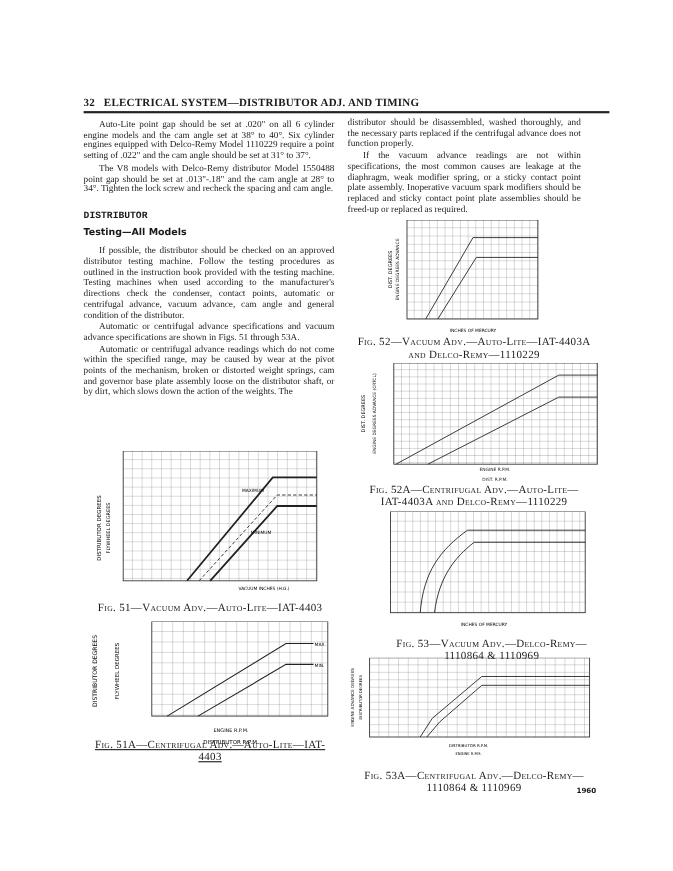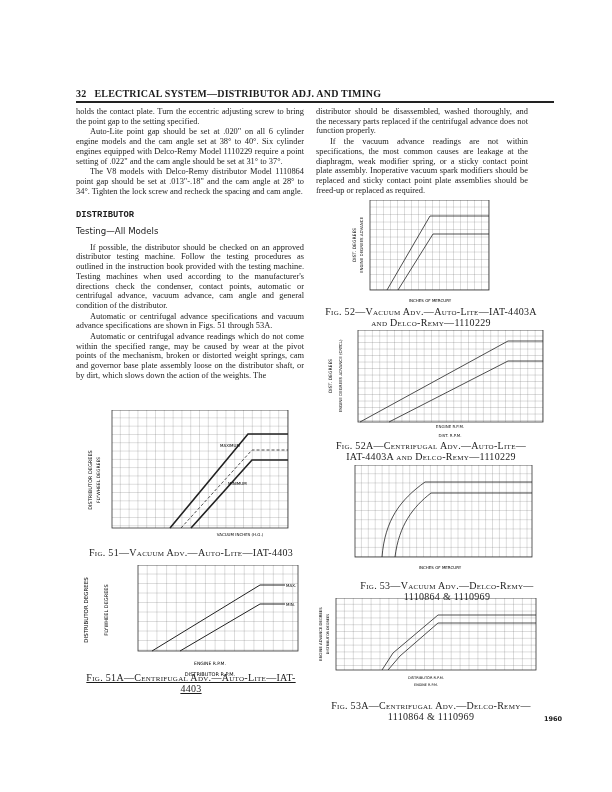"holds the contact plate. Turn" p { html: <p>holds the contact plate. Turn the eccentric adjusting screw to bring the point gap to the setting specified.</p> -> none }
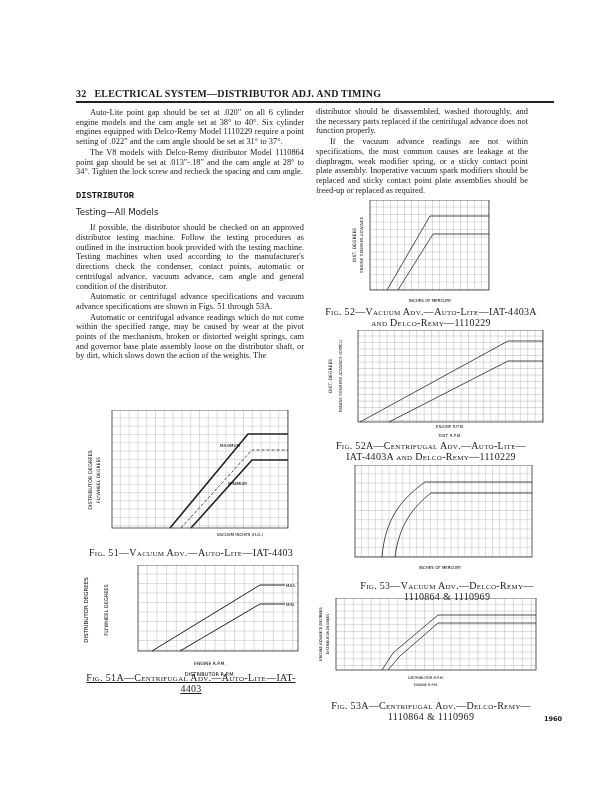"The V8 models with Delco-Remy" p.ind { text: 1110864 -> 1550488 }
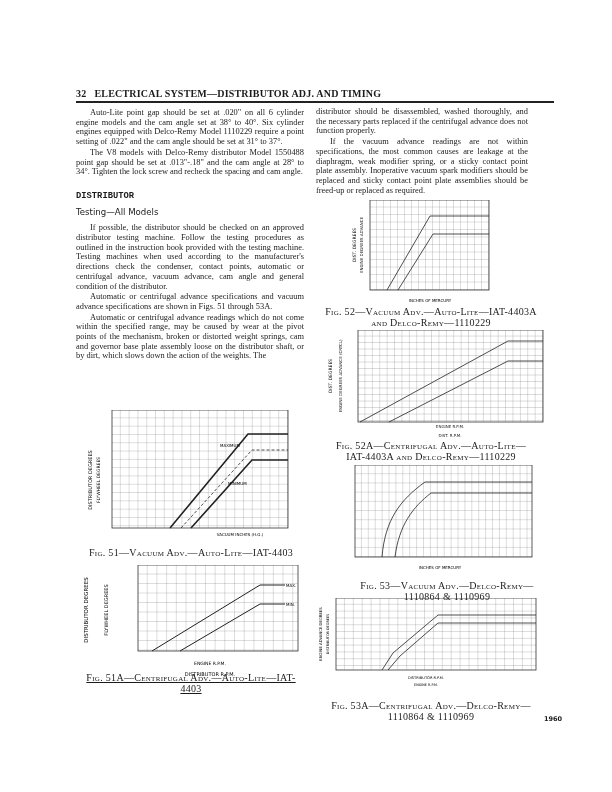"Testing—All Models" .h2 { font-weight: normal -> bold }
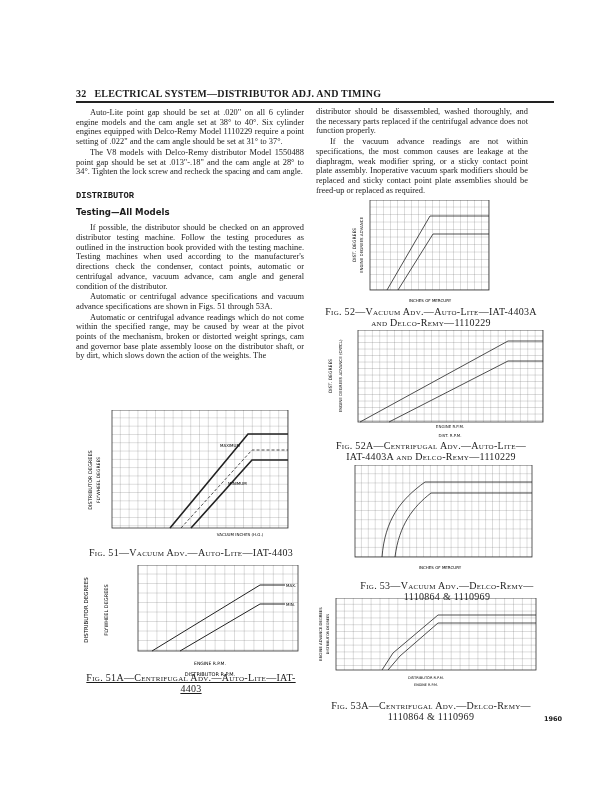"1960" .pgnum { left: 544px -> 524px }
